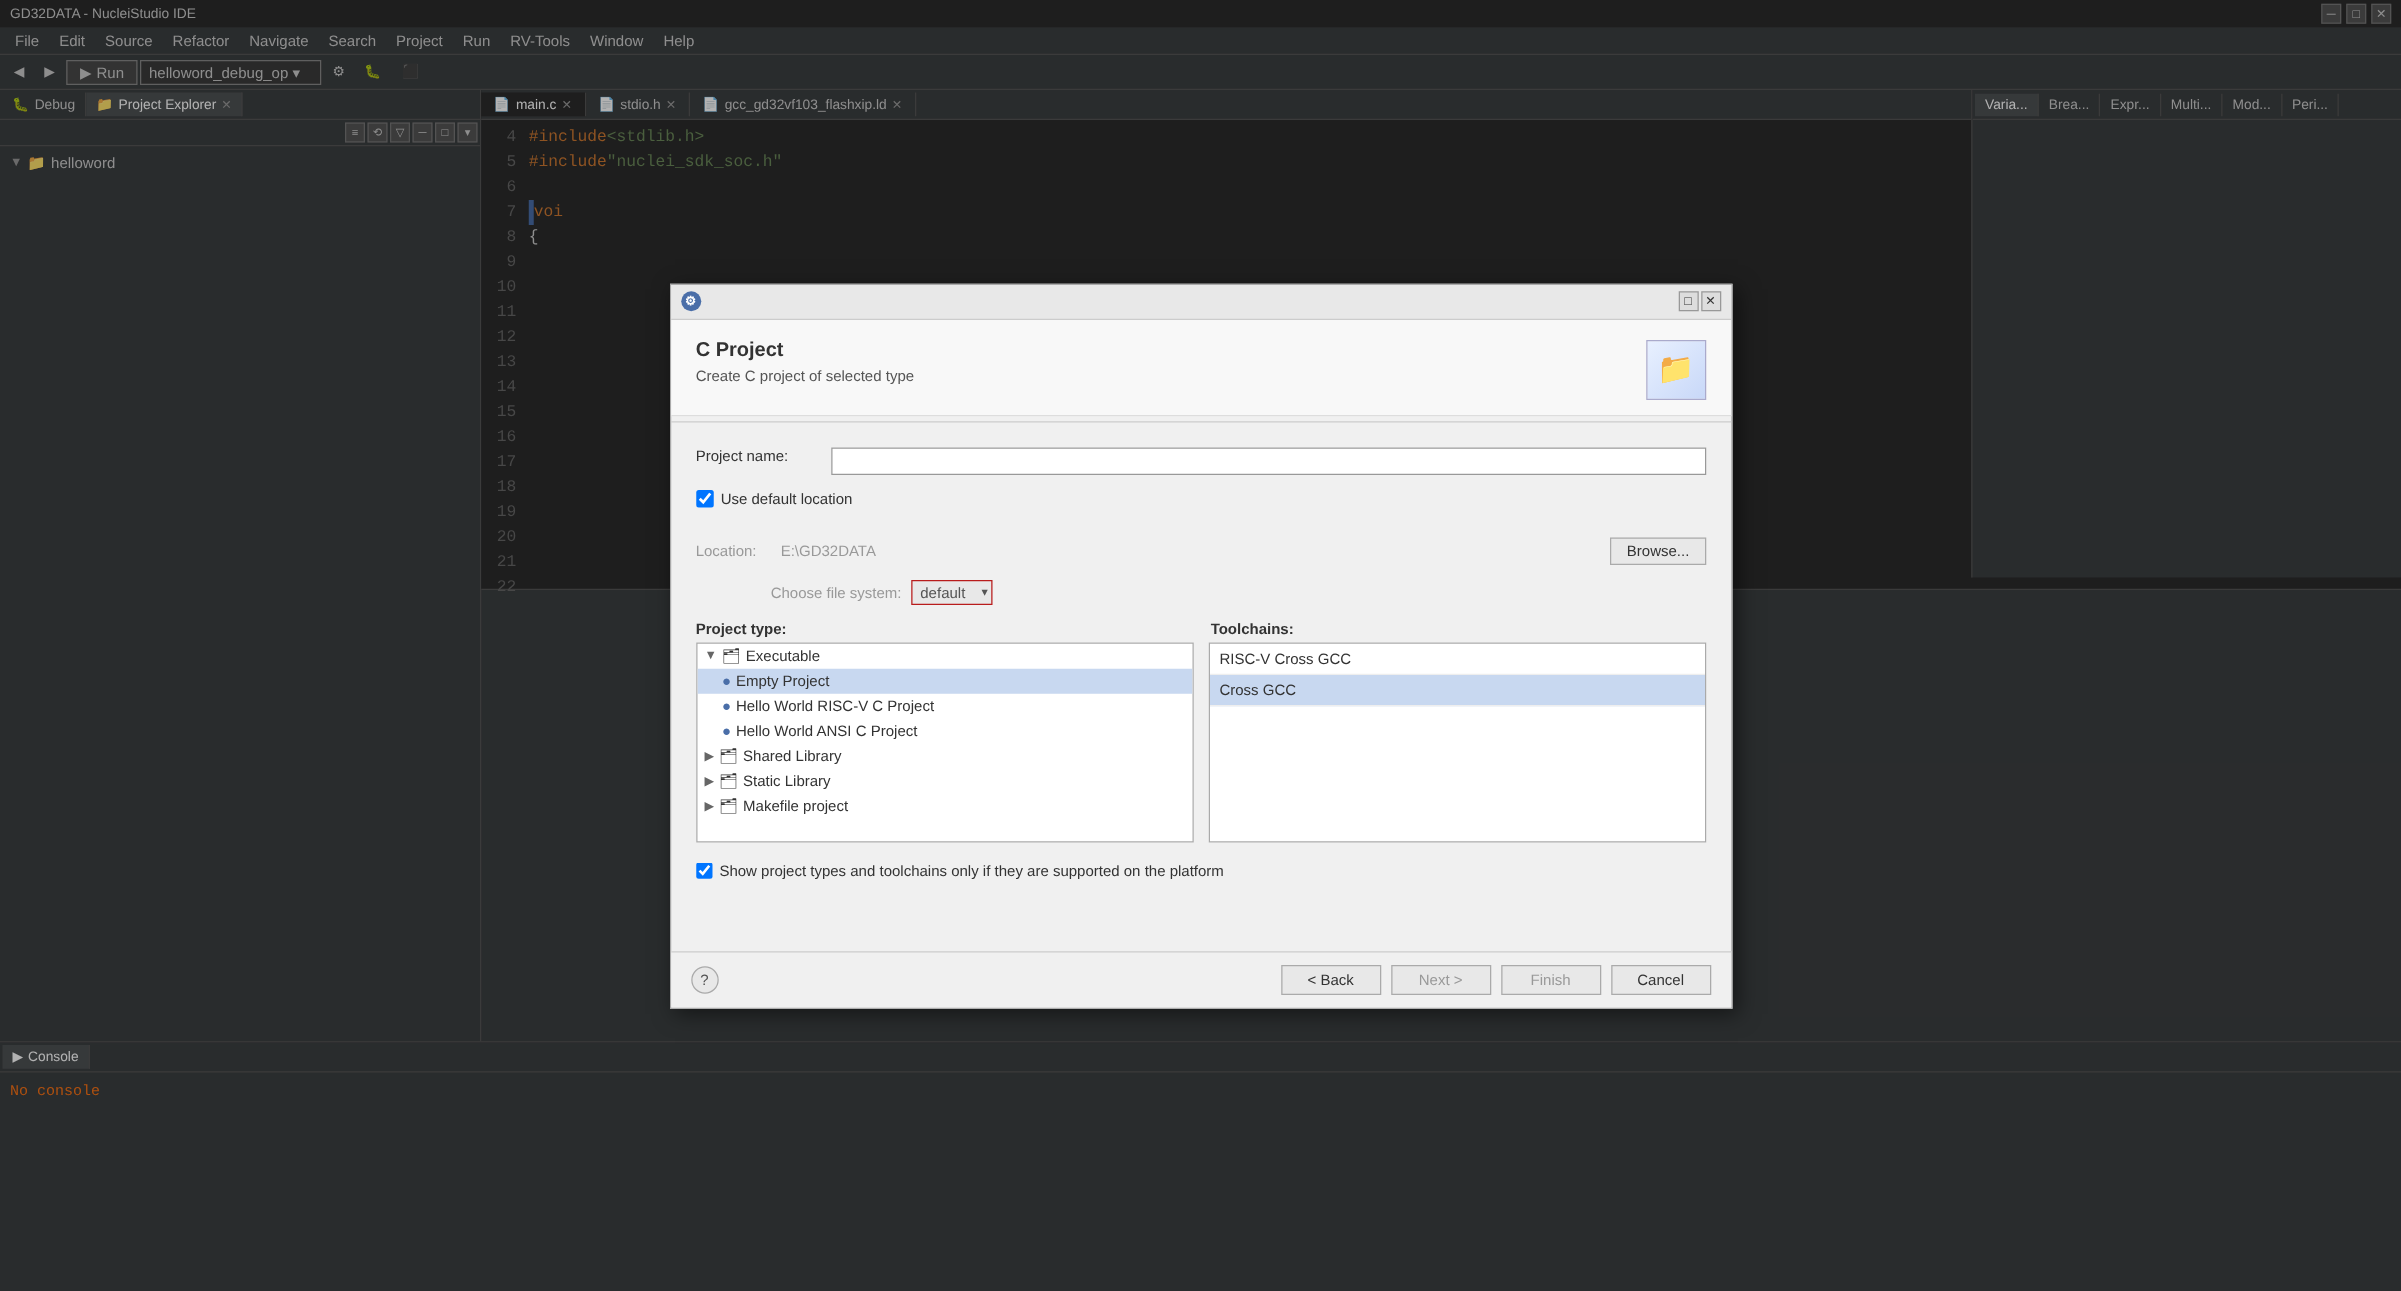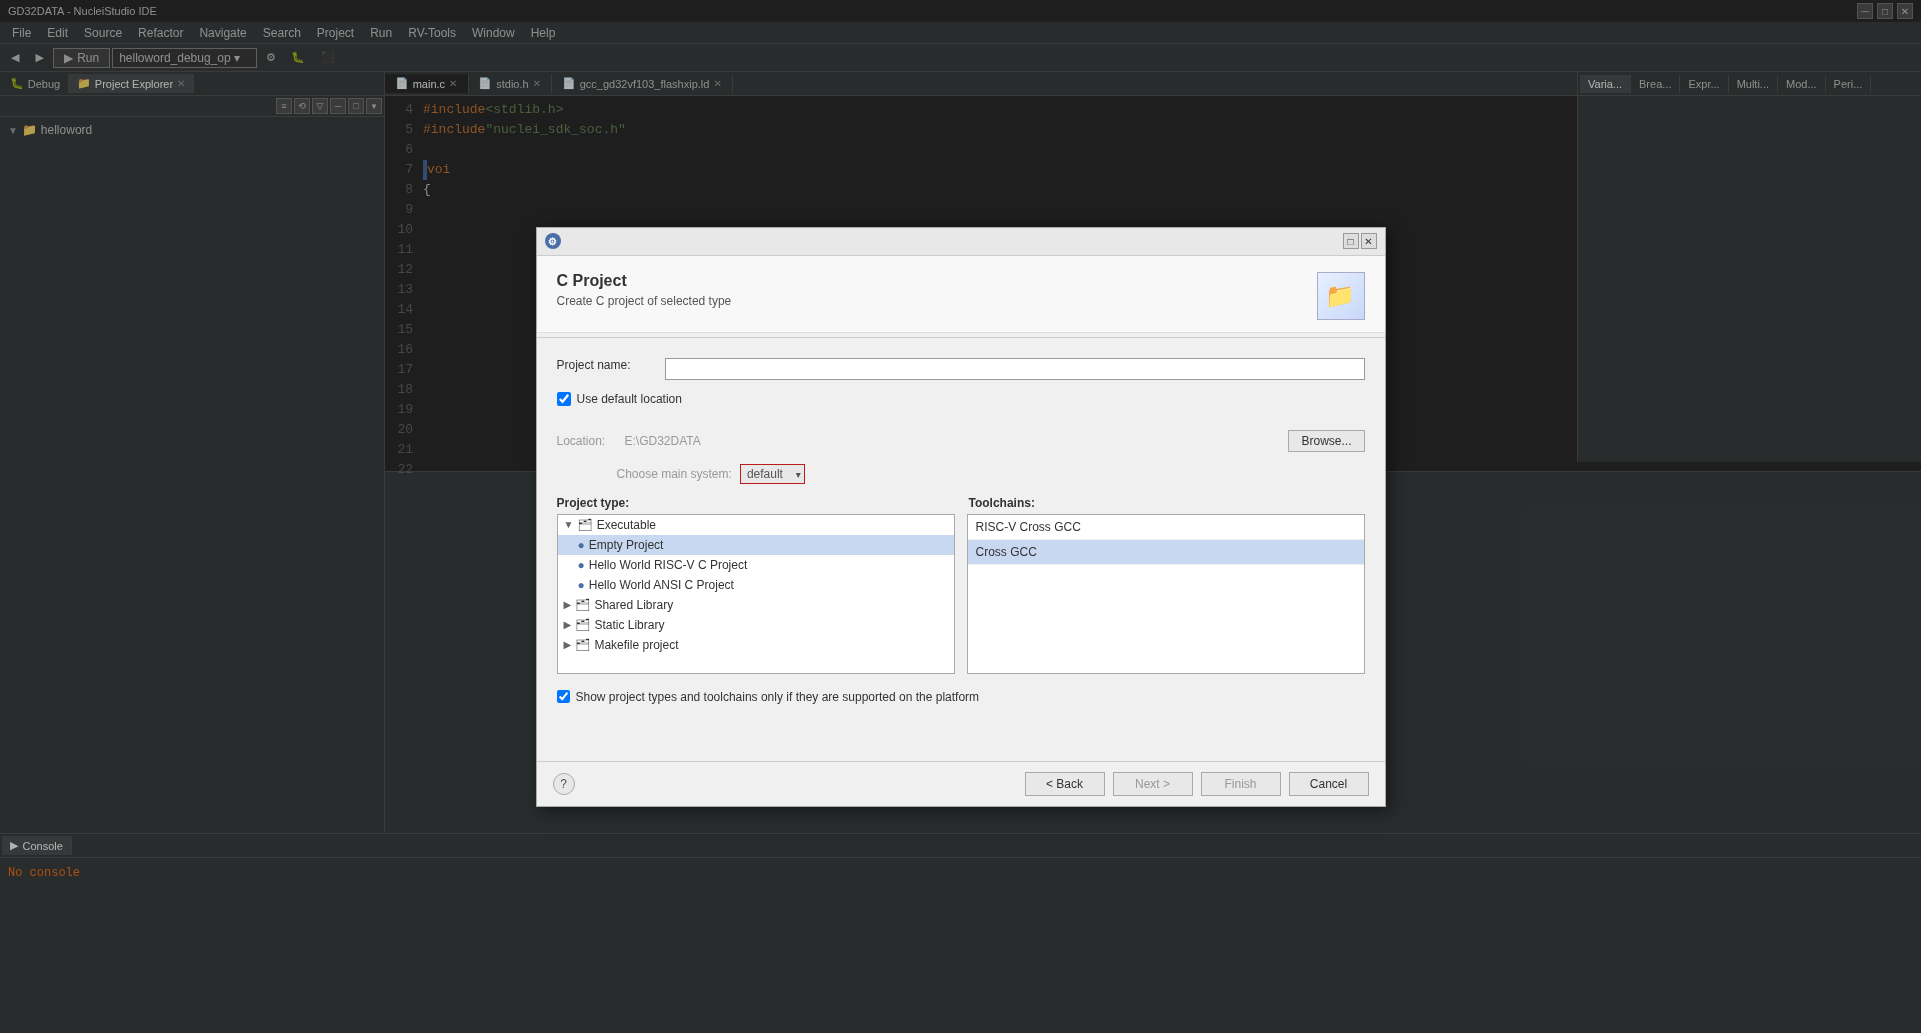"Choose main system:" span.filesystem-label { text: main -> file }
